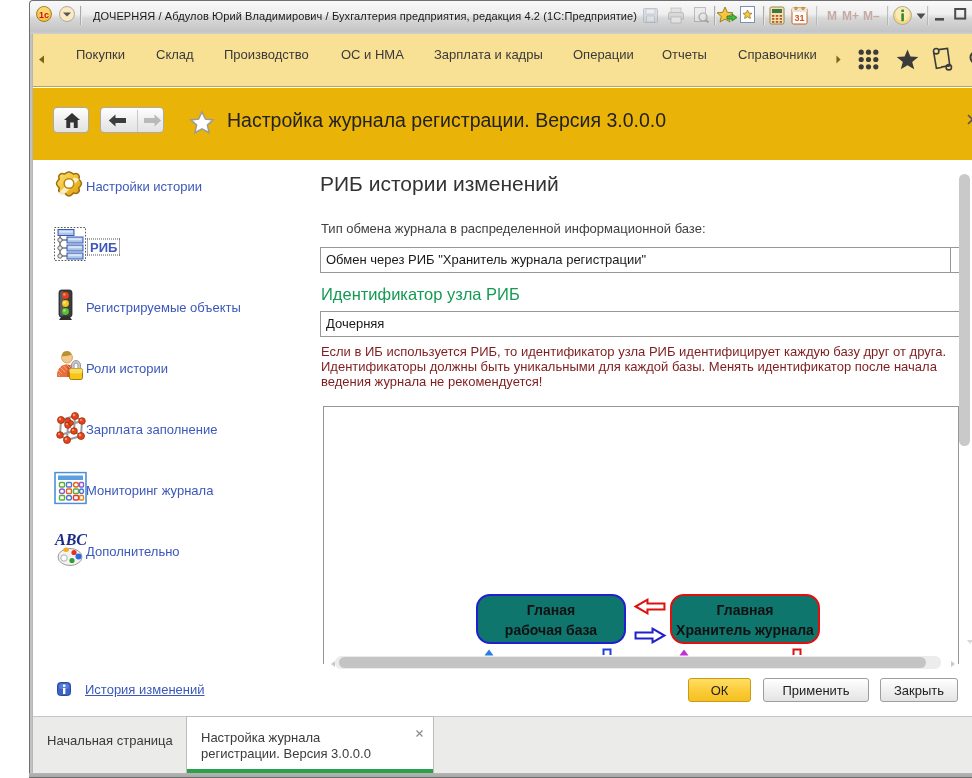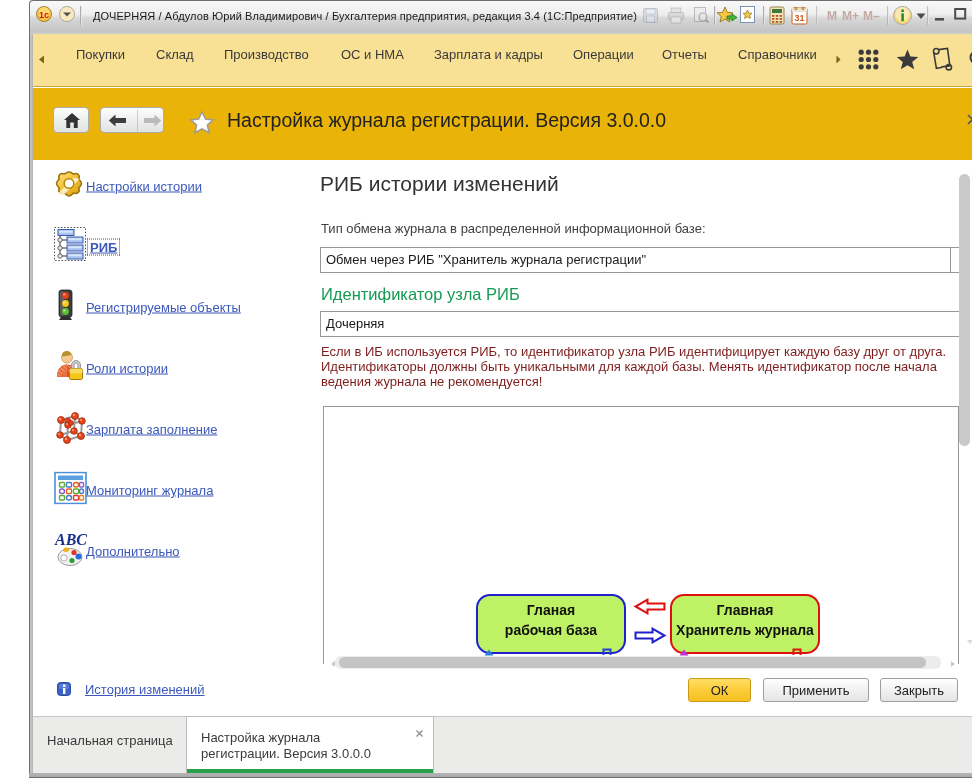"ДОЧЕРНЯЯ / Абдулов Юрий Владимирович" span.ttext { text: 3.4 -> 4.2 }
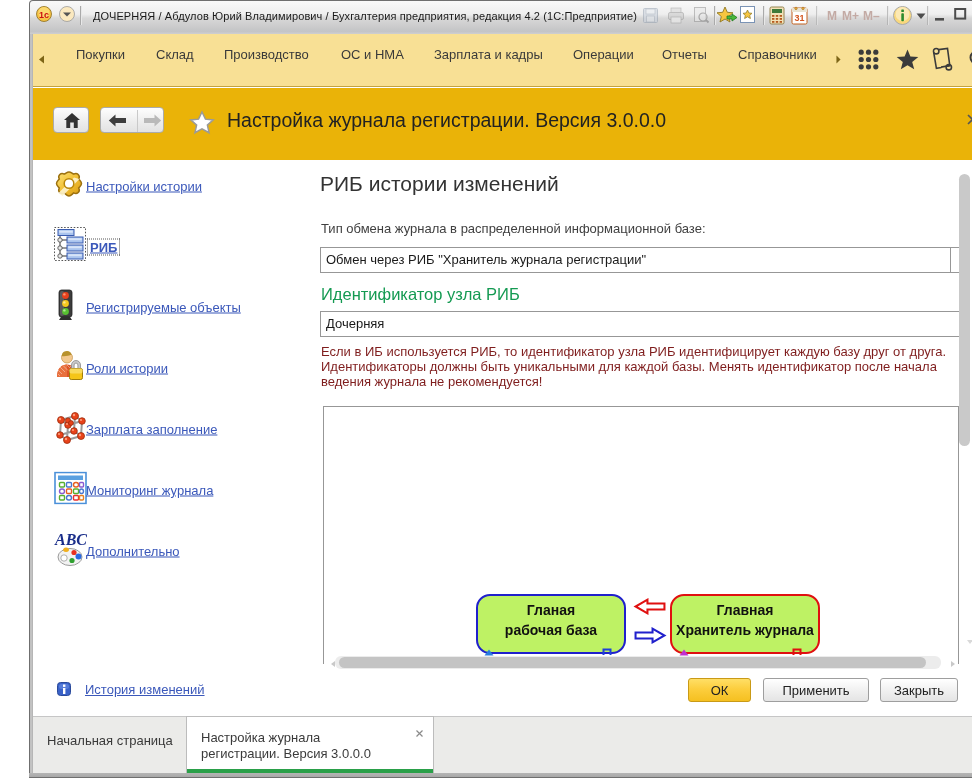"Настройки истории" .sideitem .lbl { text-decoration: underline -> none }
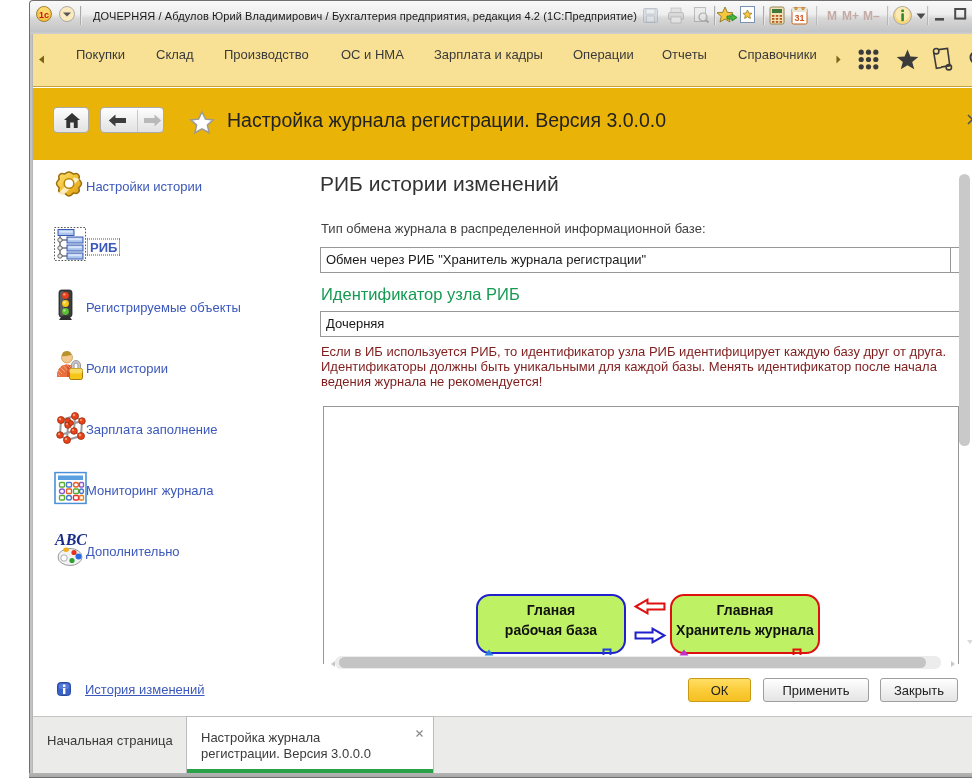"Гланая" .dbox { background: #bef264 -> #0f766e; height: 60px -> 50px }
